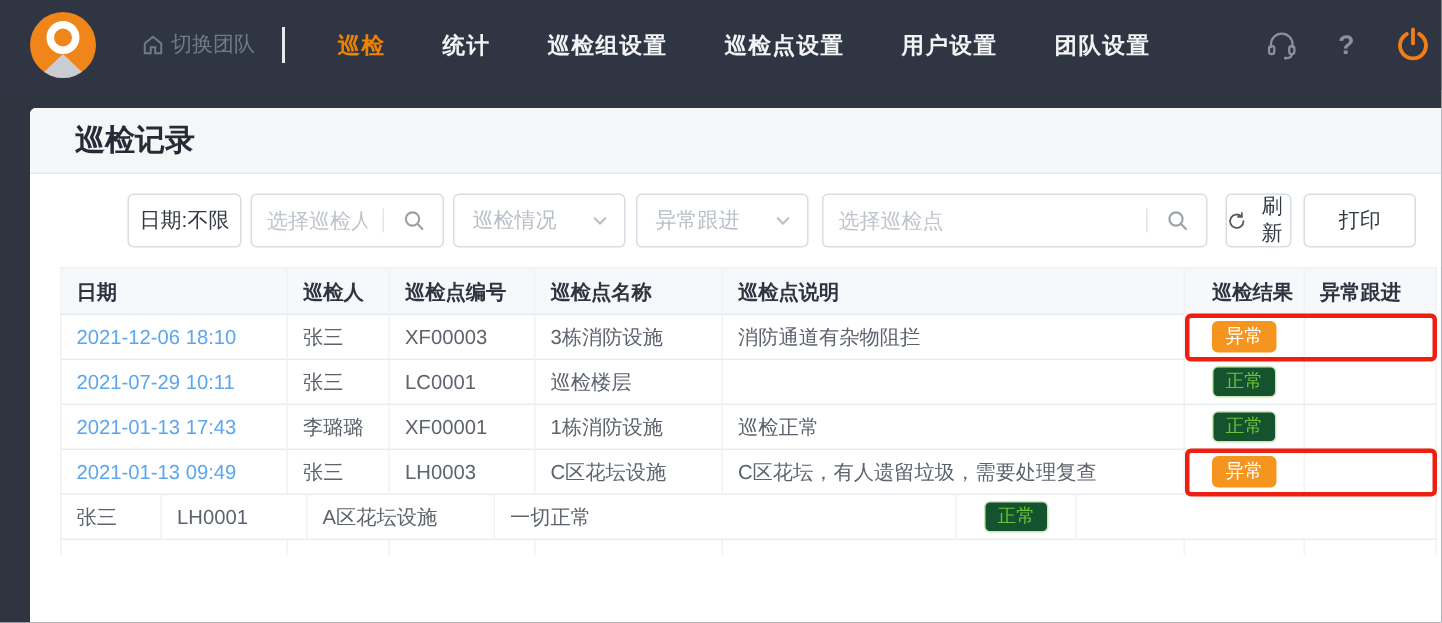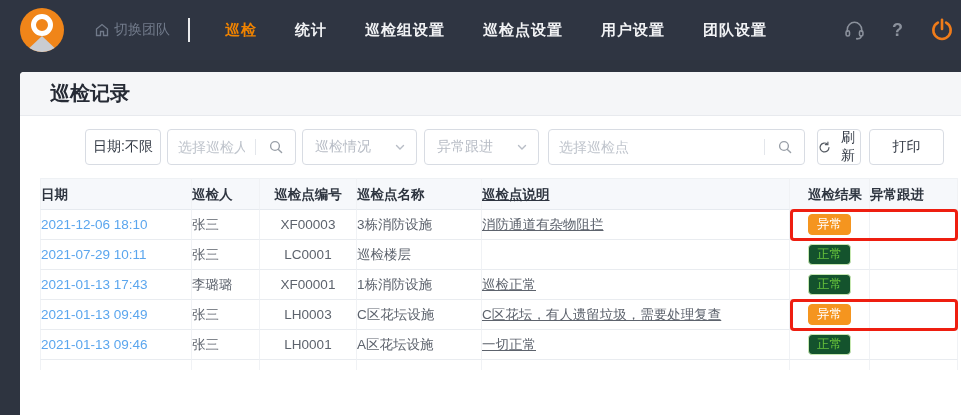"日期" .t-row .cell { padding-left: none -> 10px }
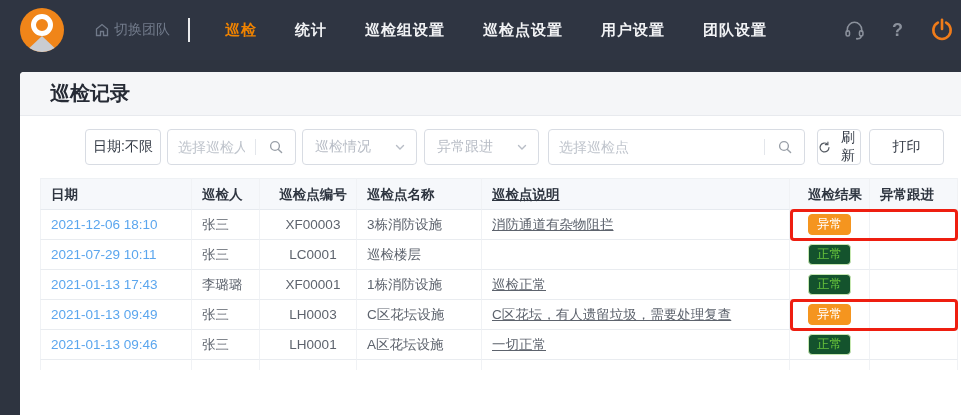"巡检点编号" .c-code { text-align: center -> none }
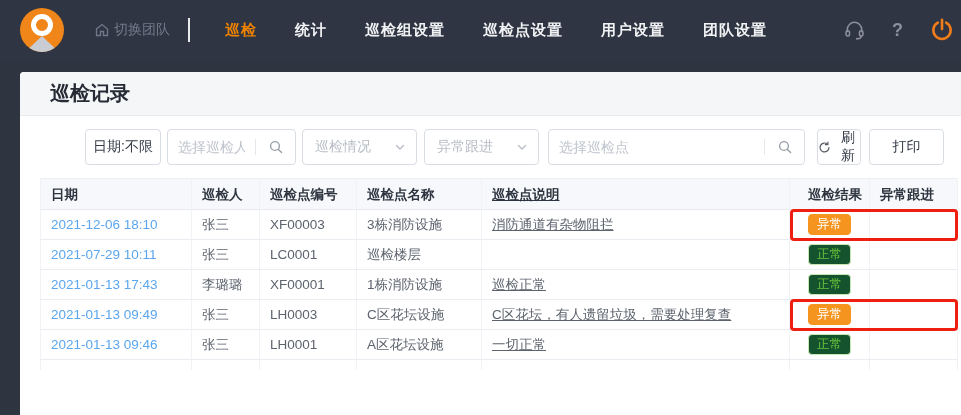"巡检点说明" .c-desc { text-decoration: underline -> none }
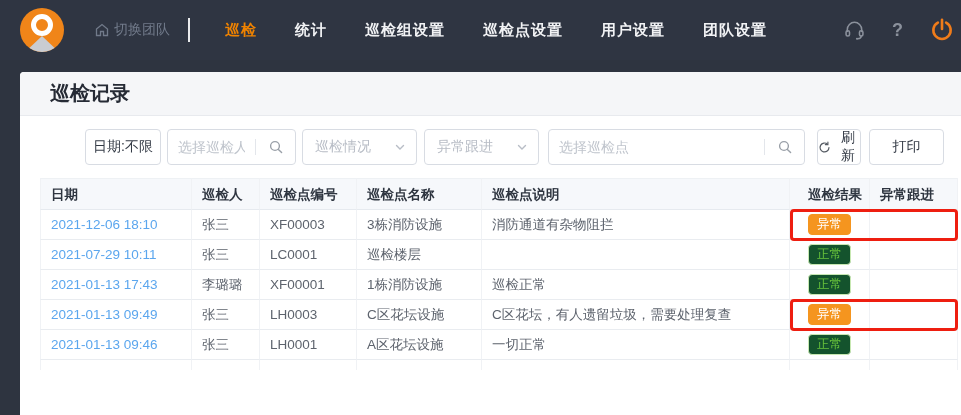"2021-01-13 09:46" div.cell { html: <div><span>2021-01-13 09:46</span></div> -> none }
